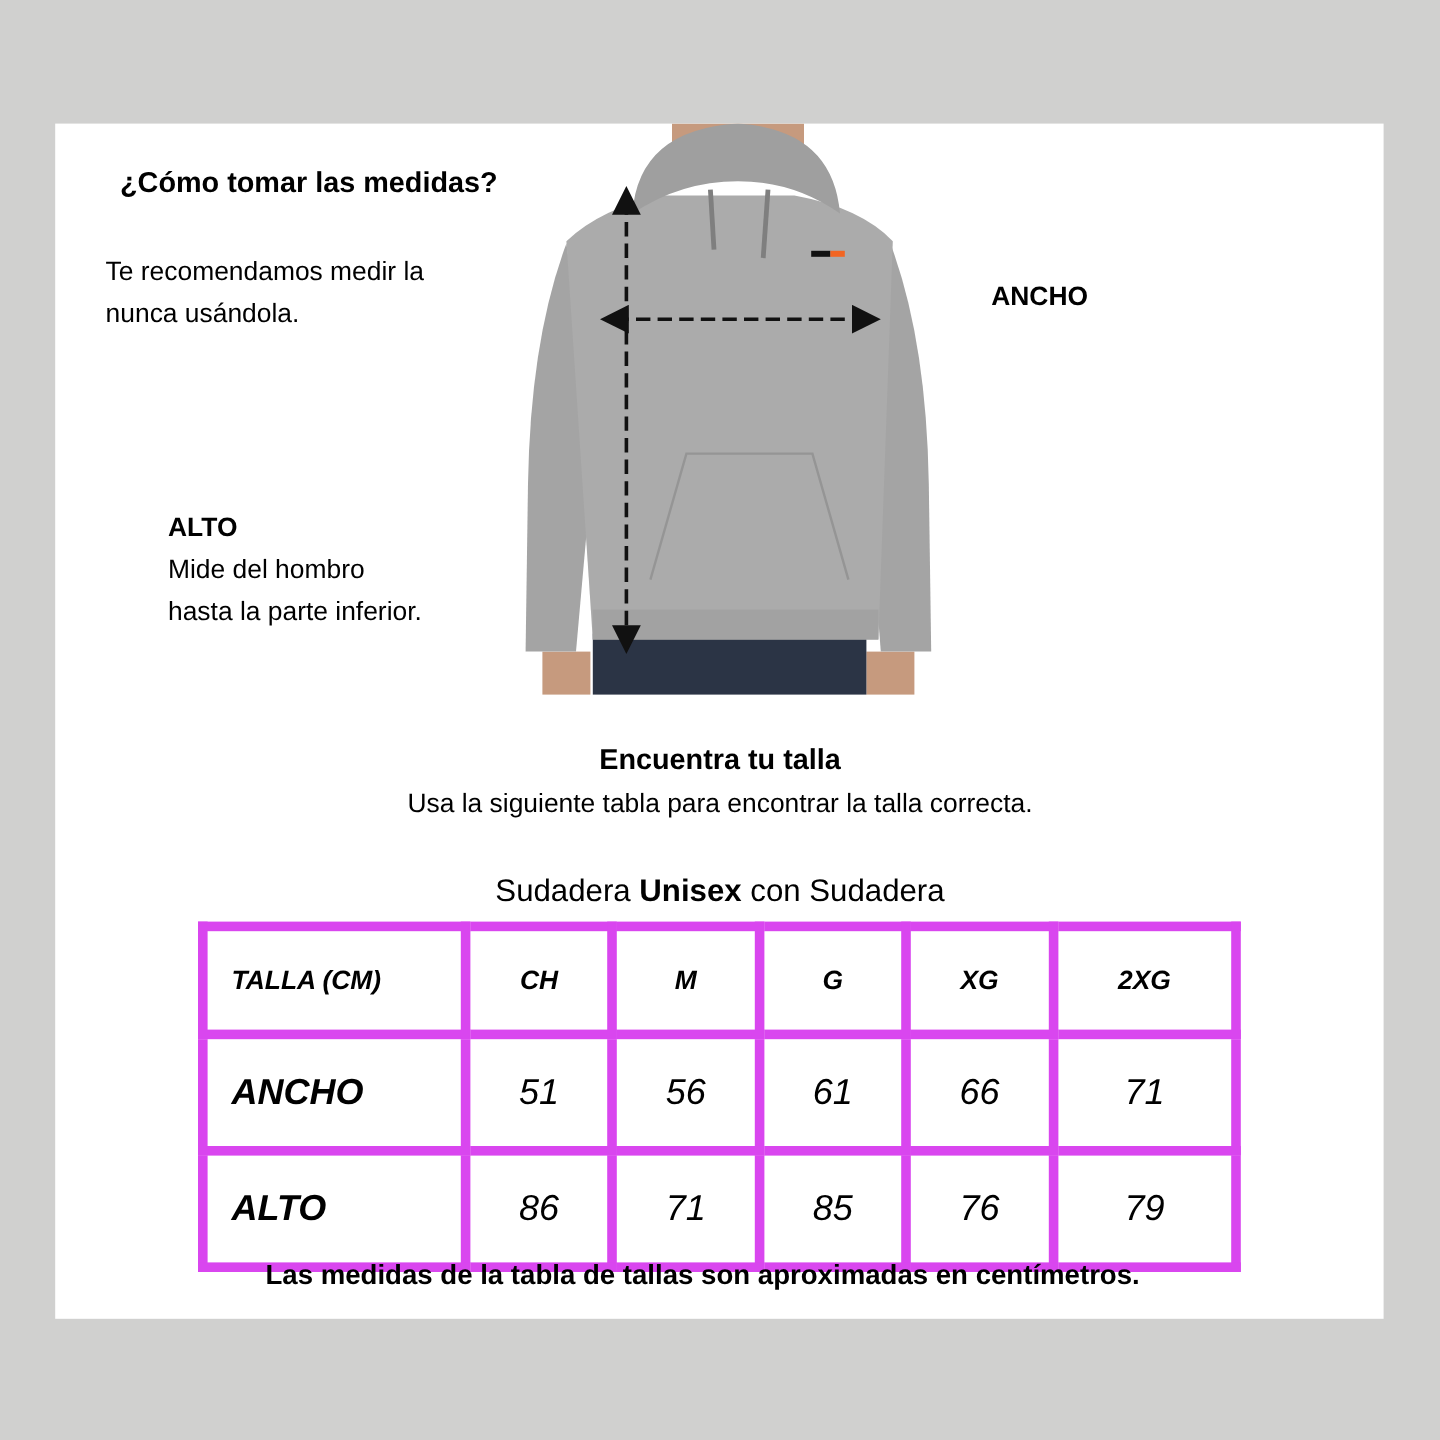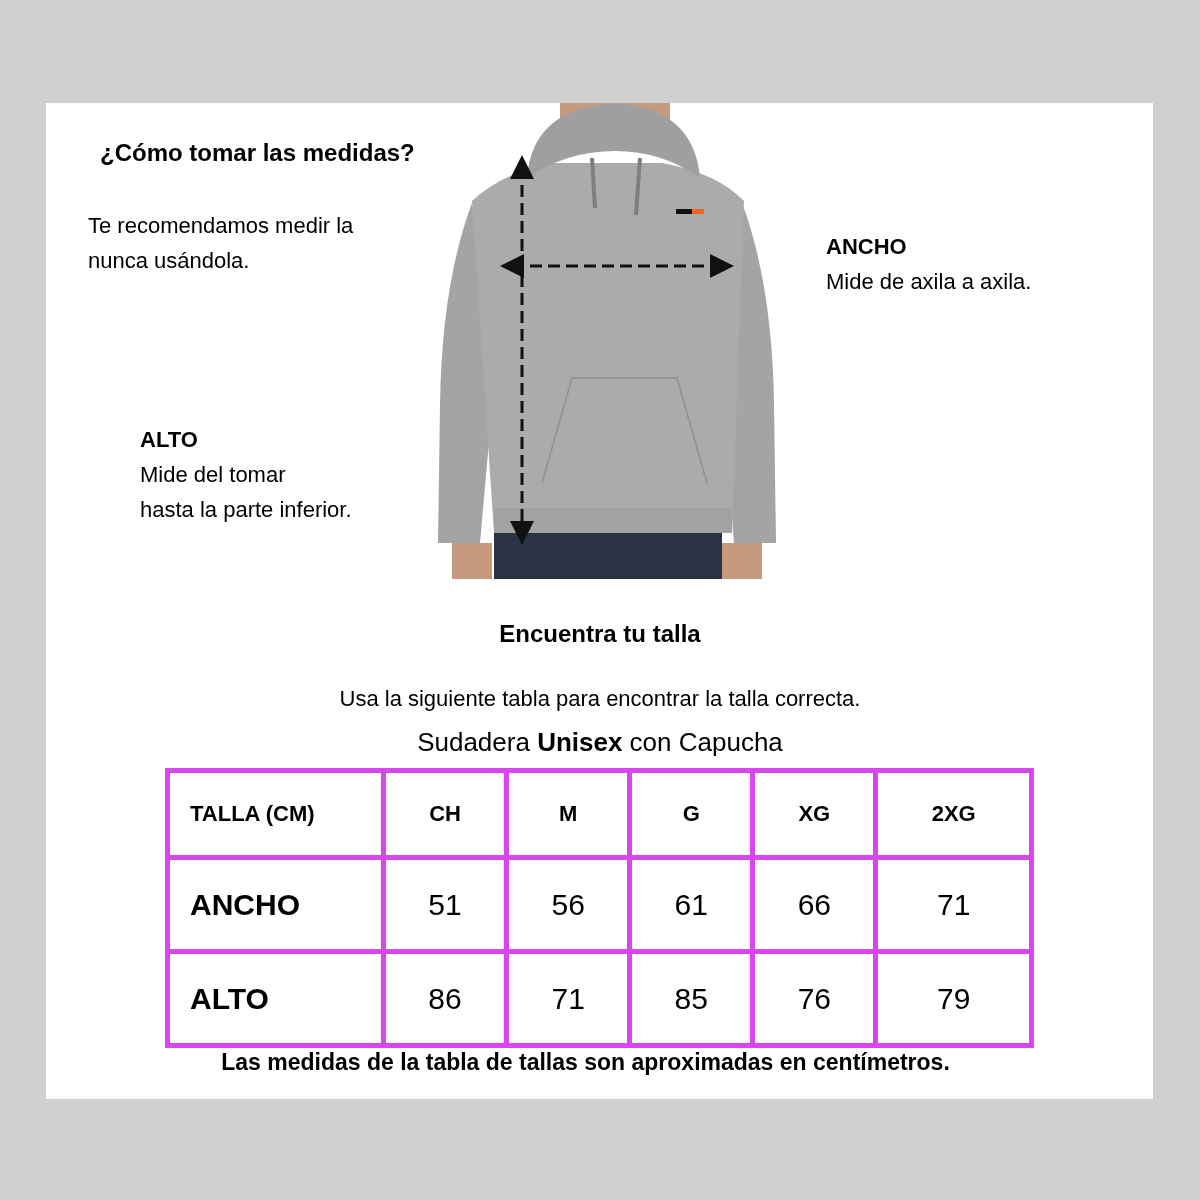"Mide de axila a axila." div.lbl { html: <div>Mide de axila a axila.</div> -> none }
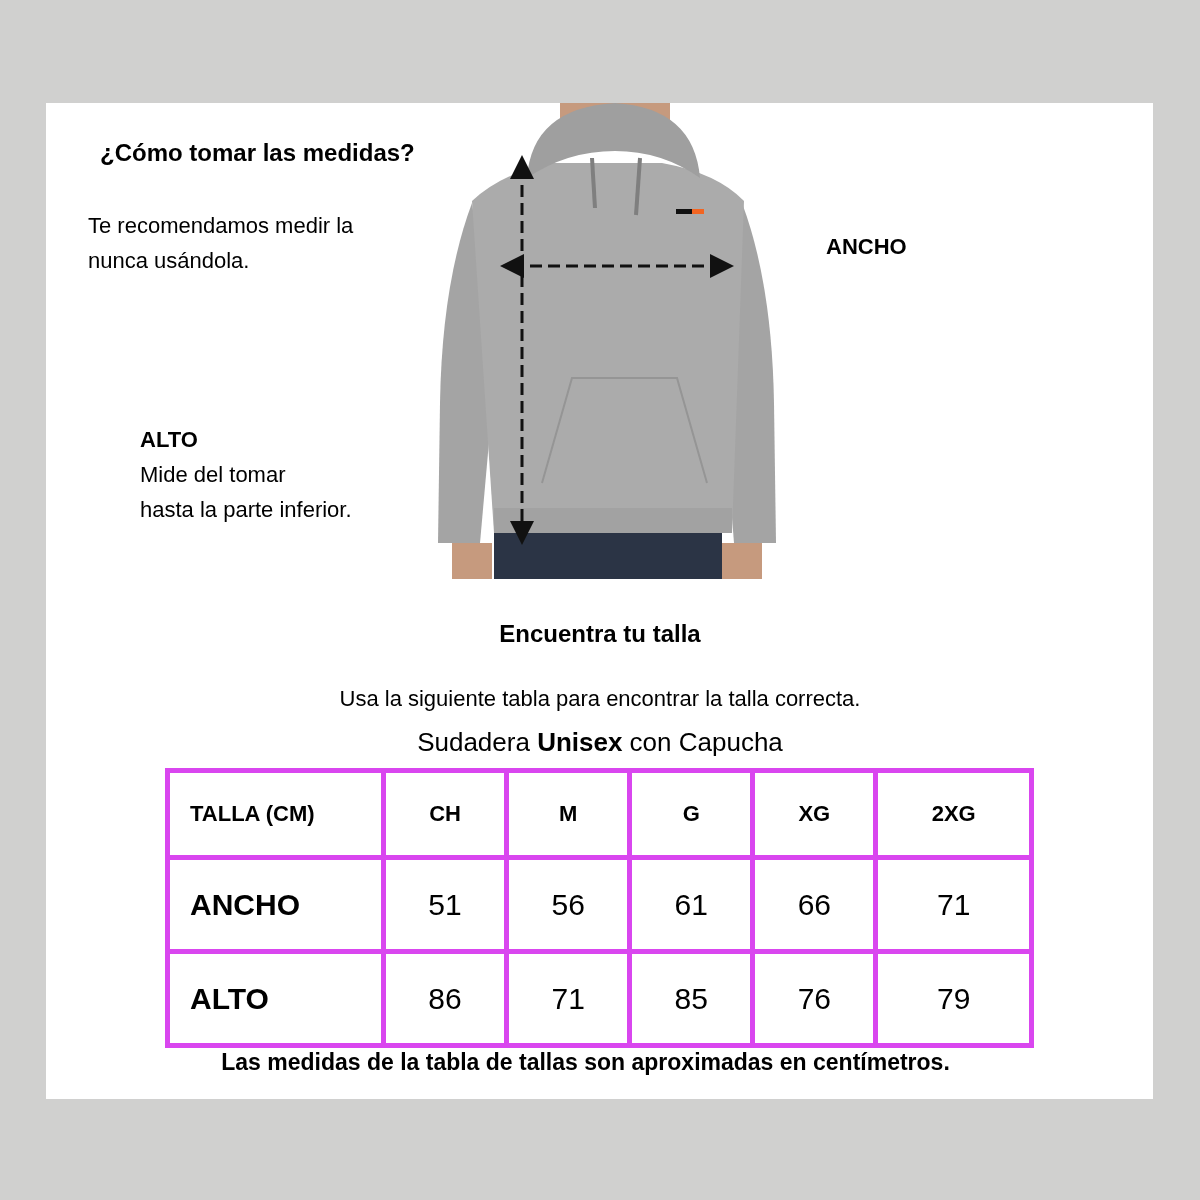"Mide del tomar" div.lbl { text: tomar -> hombro }
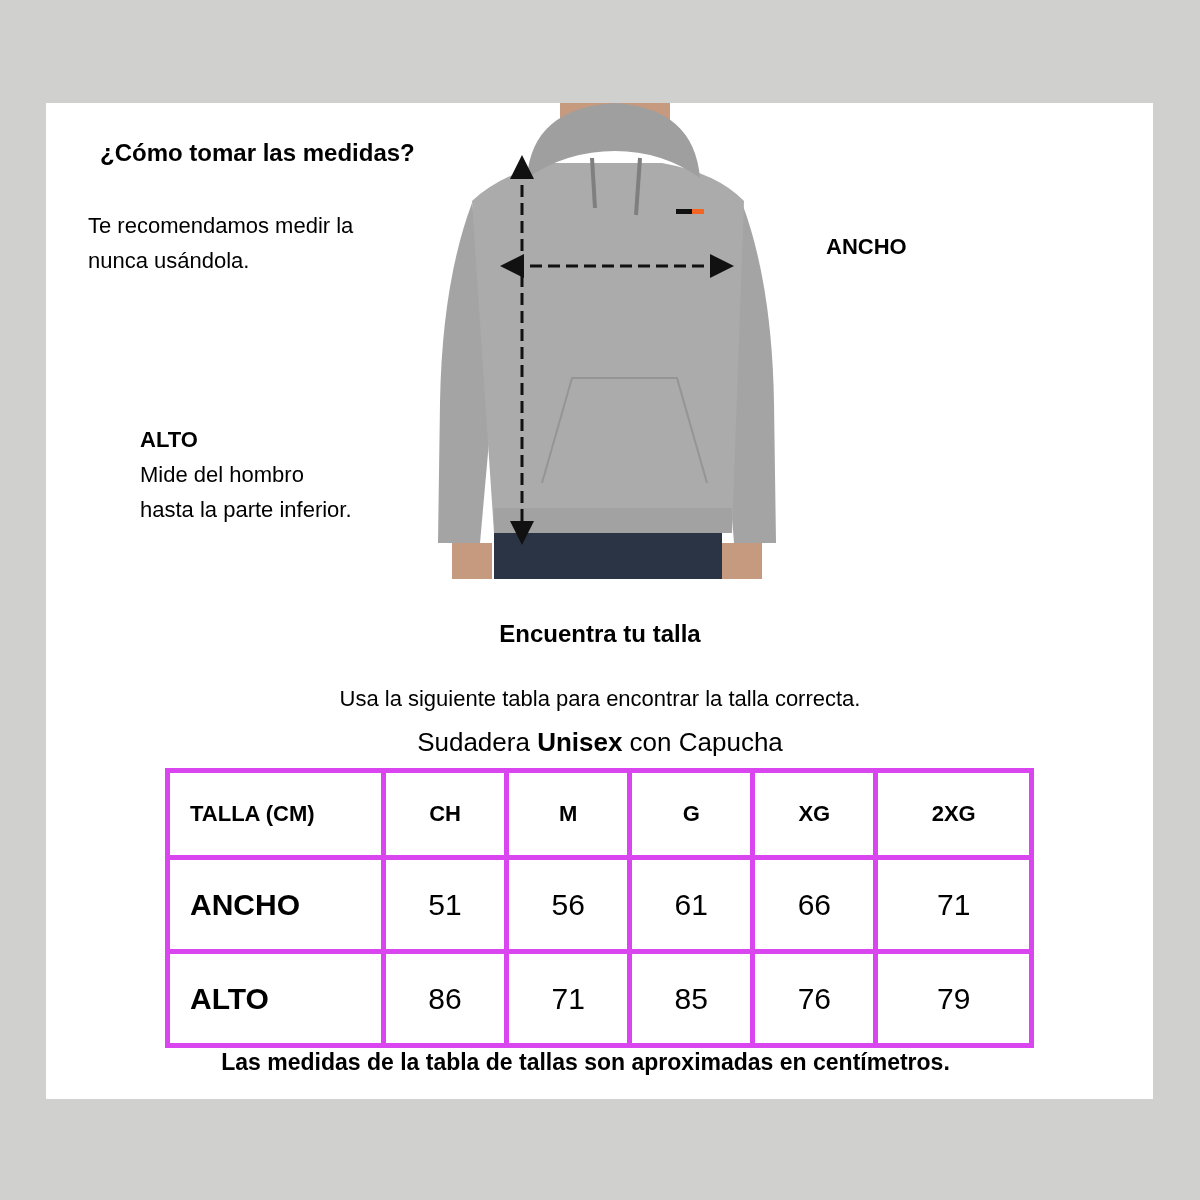"Usa la siguiente tabla para" .find-sub { top: 686px -> 657px }
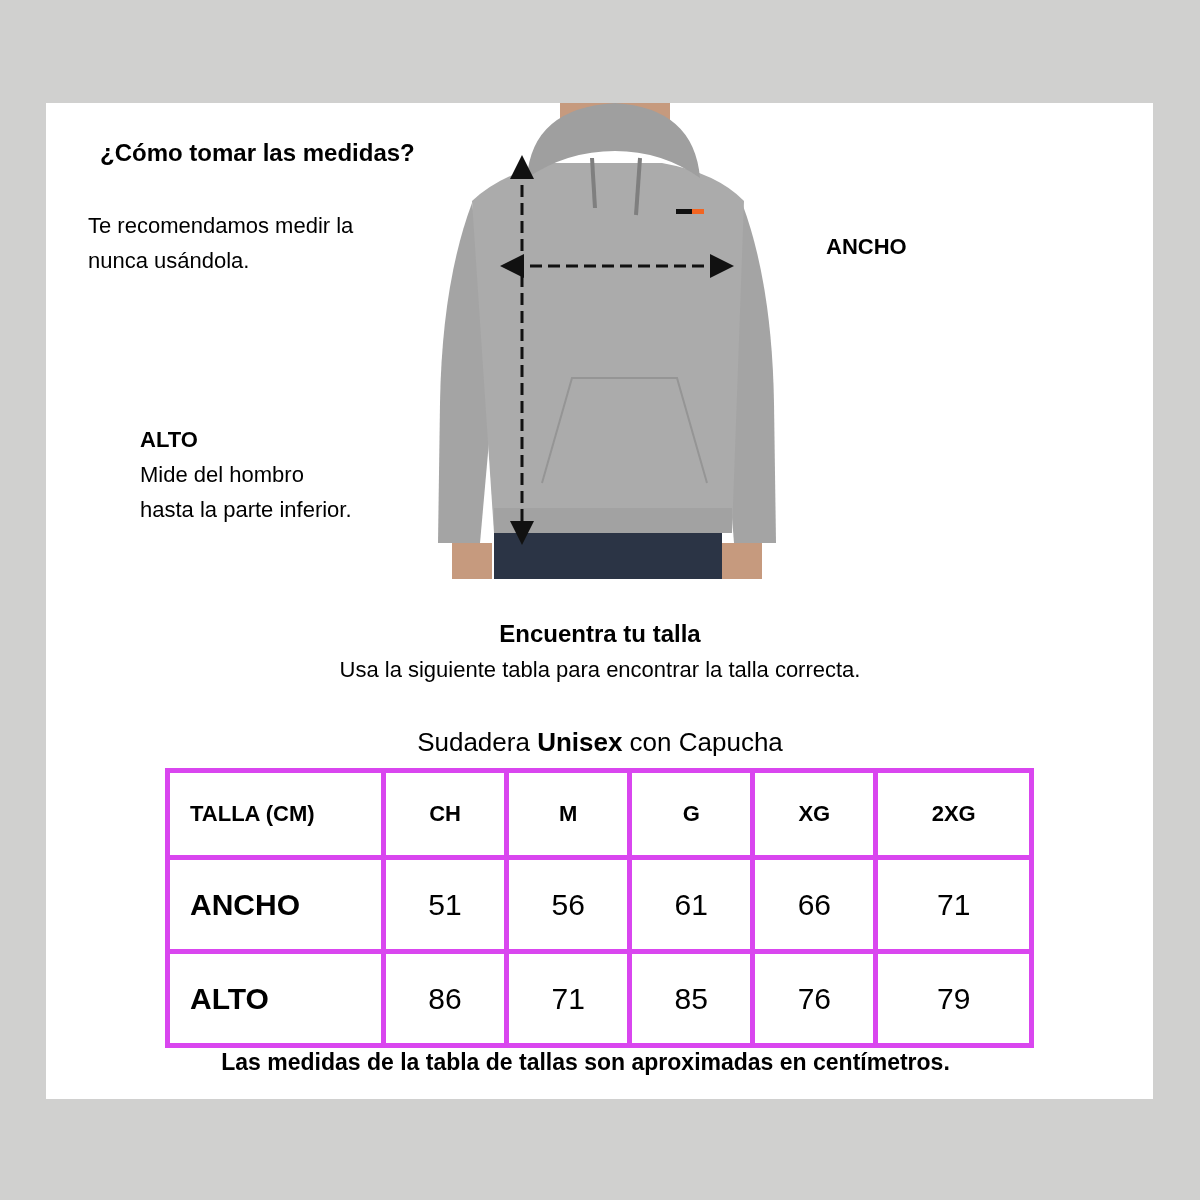"con Capucha" span { text: Capucha -> Sudadera }
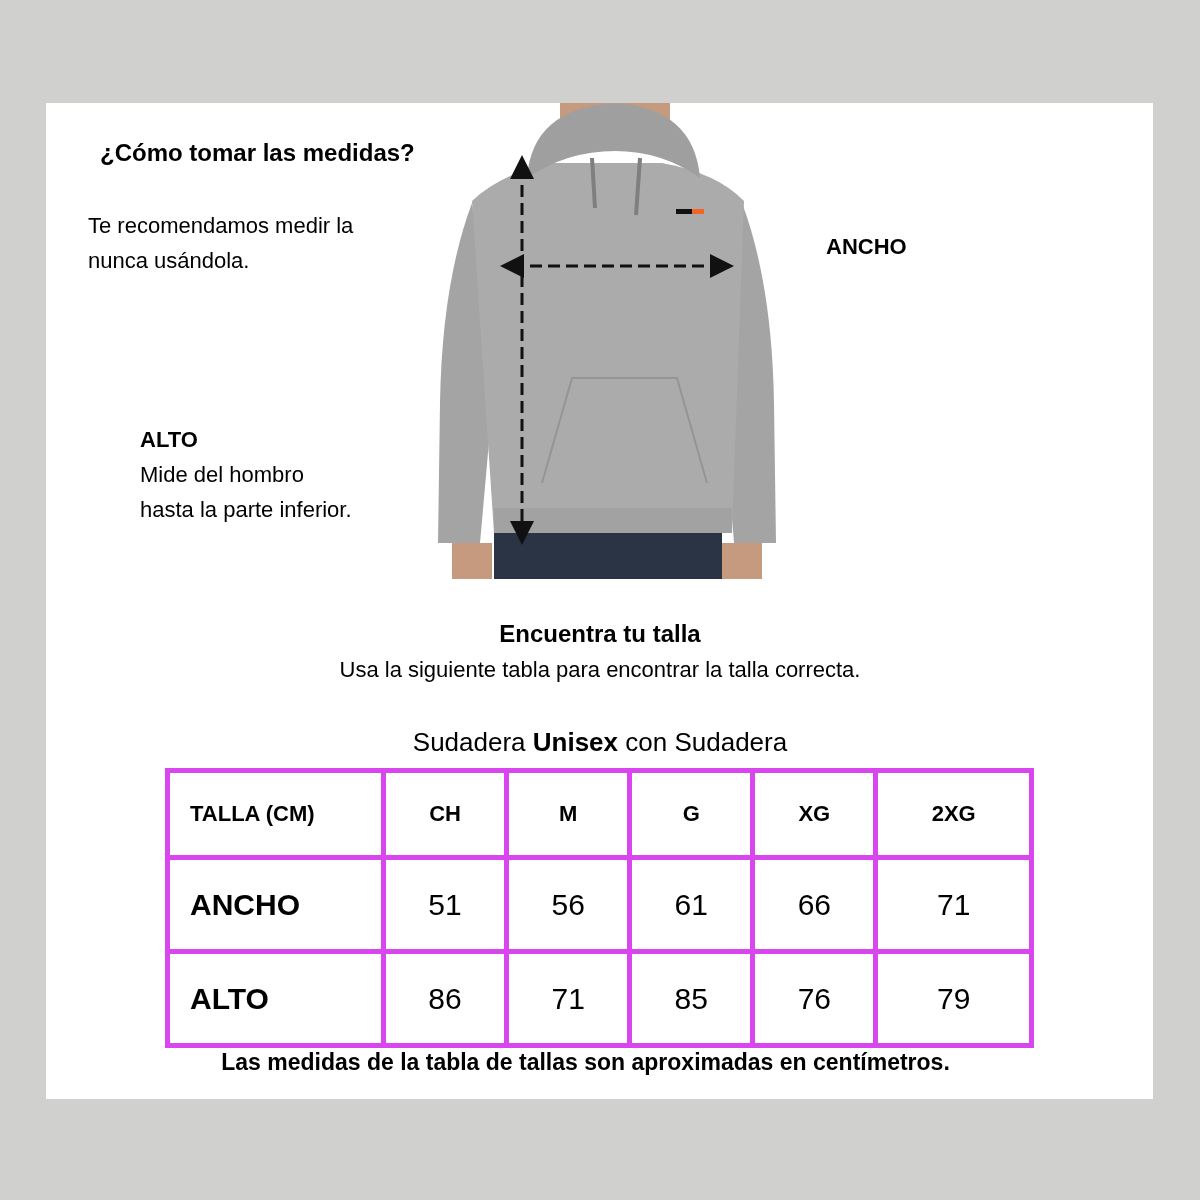"TALLA (CM)" table.size td { border: 5px solid #d946ef -> 8px solid #d946ef; font-style: none -> italic }
